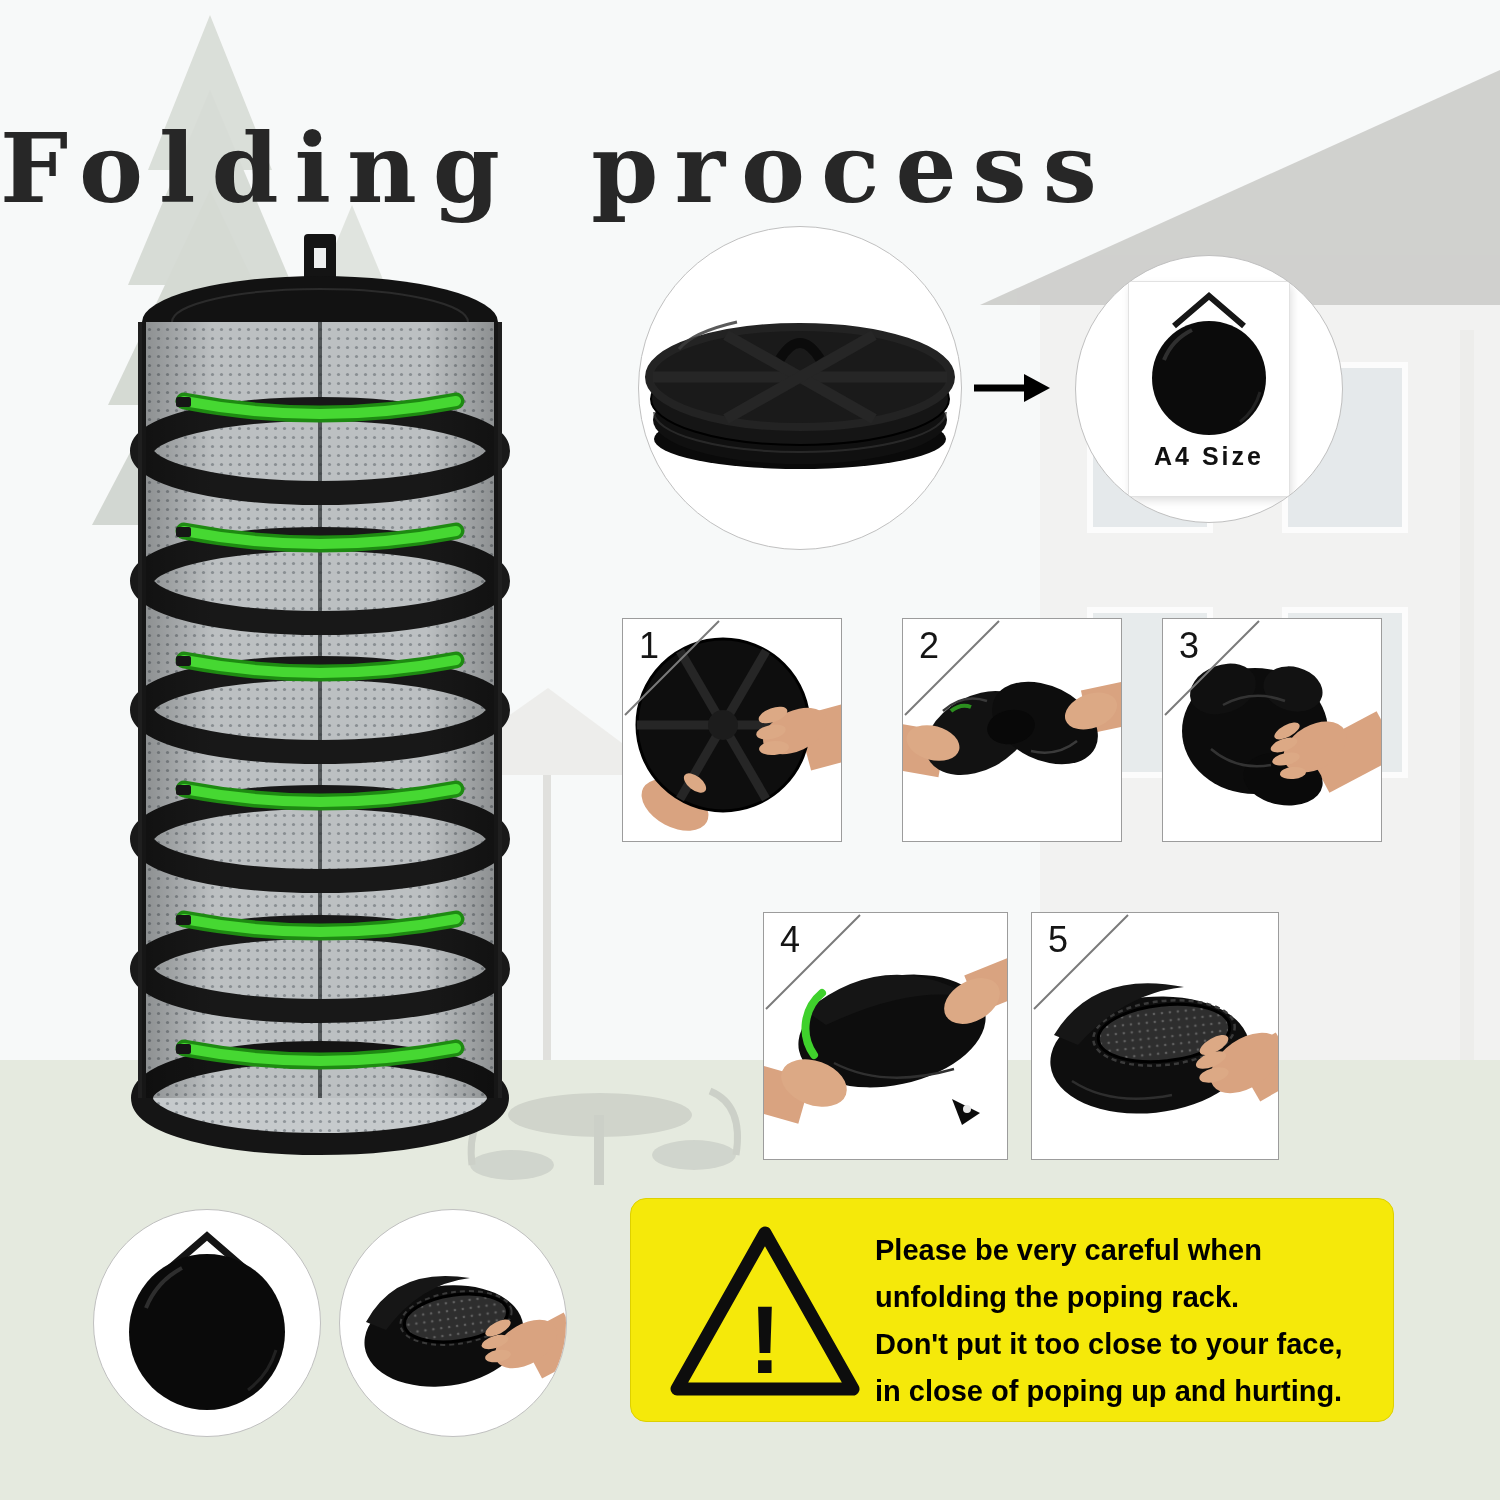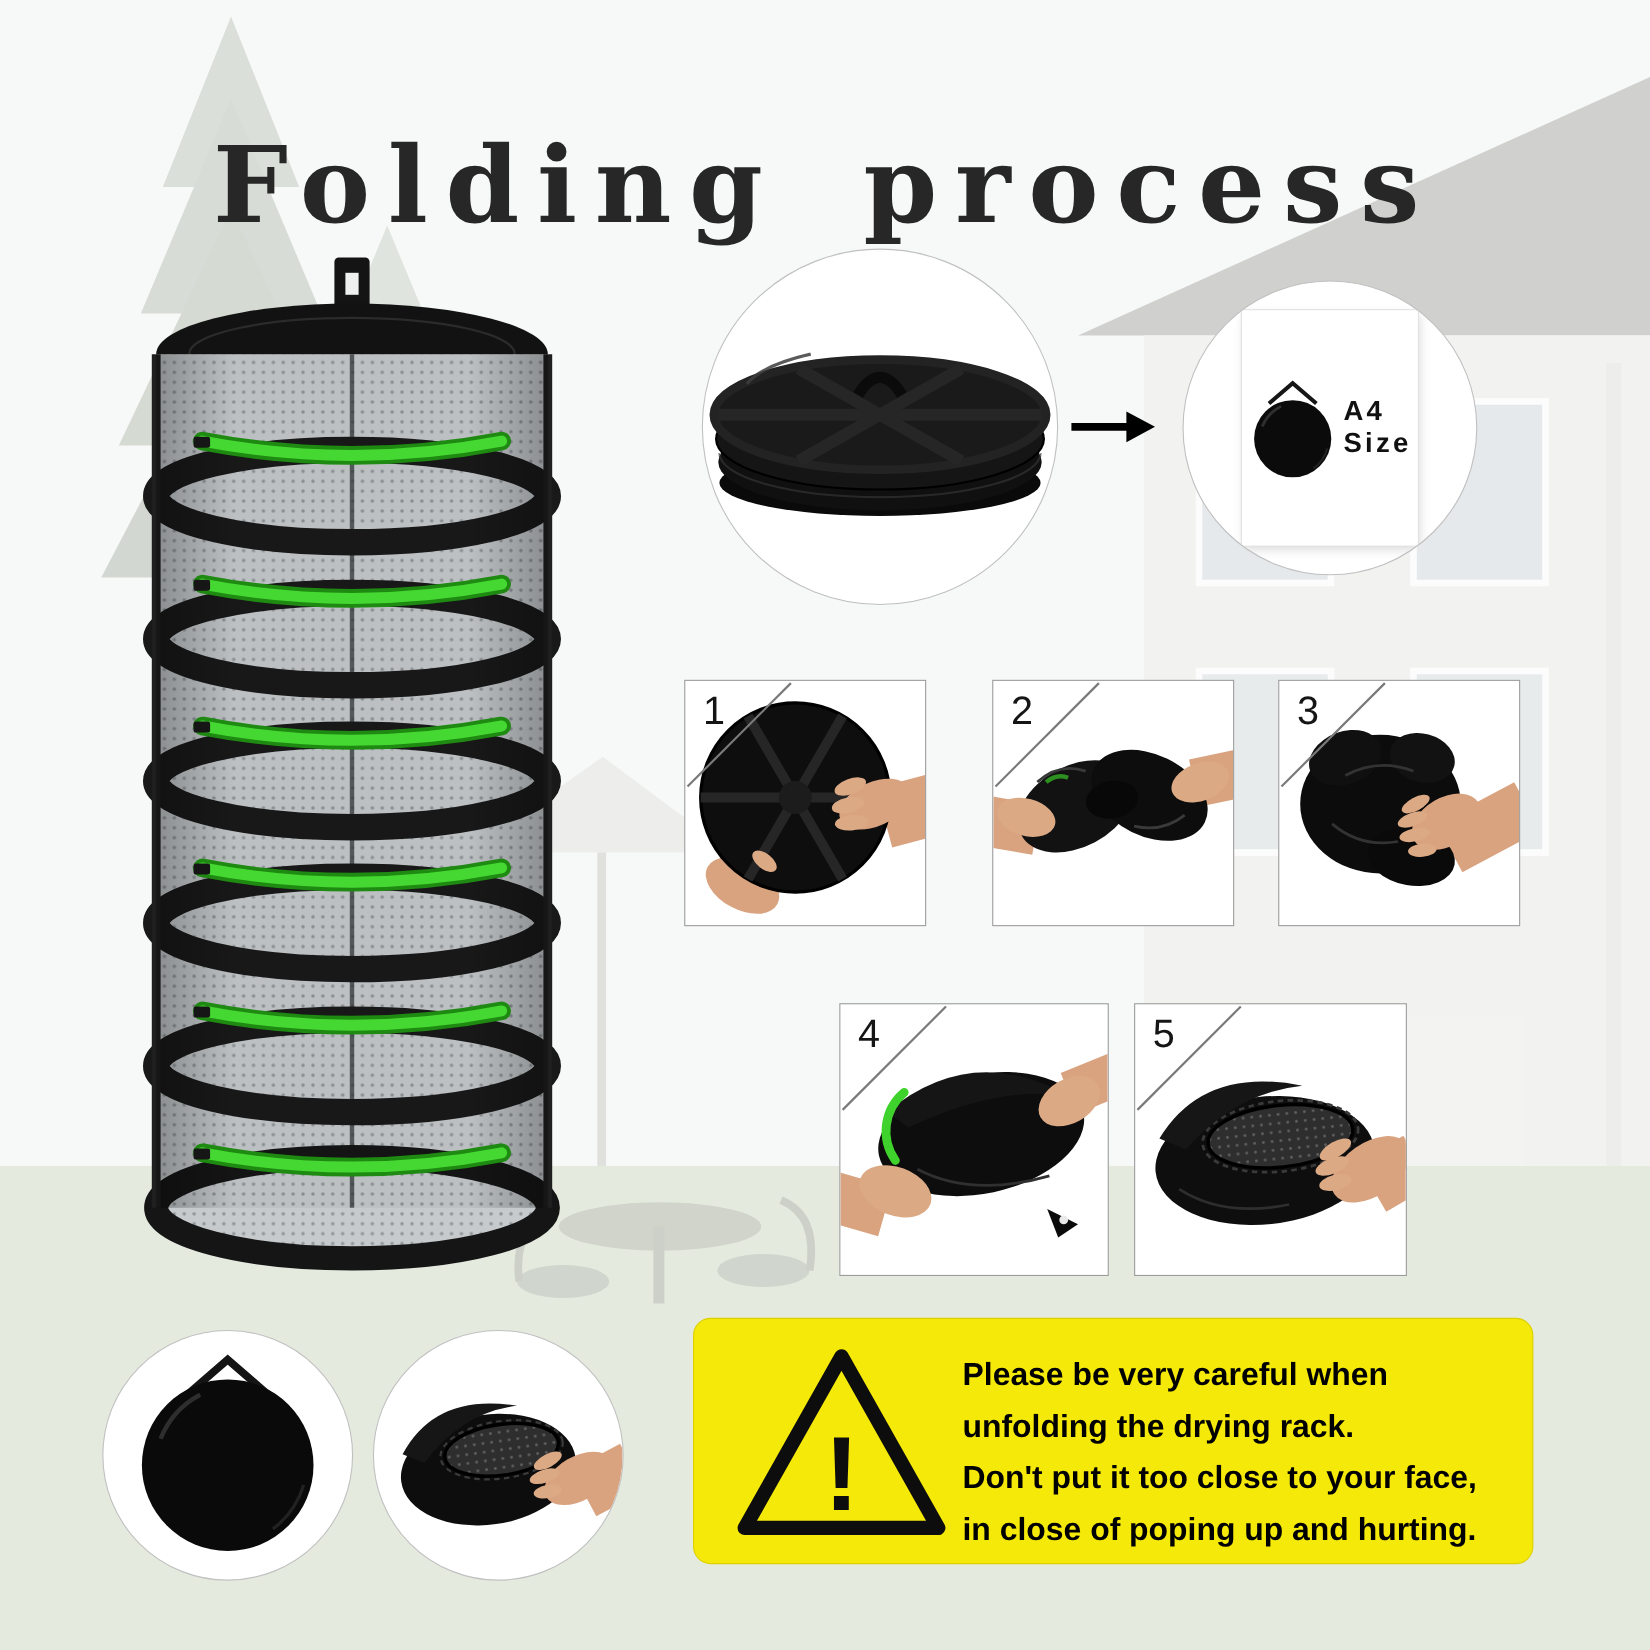"Folding process" .page-title { text-align: center -> none }
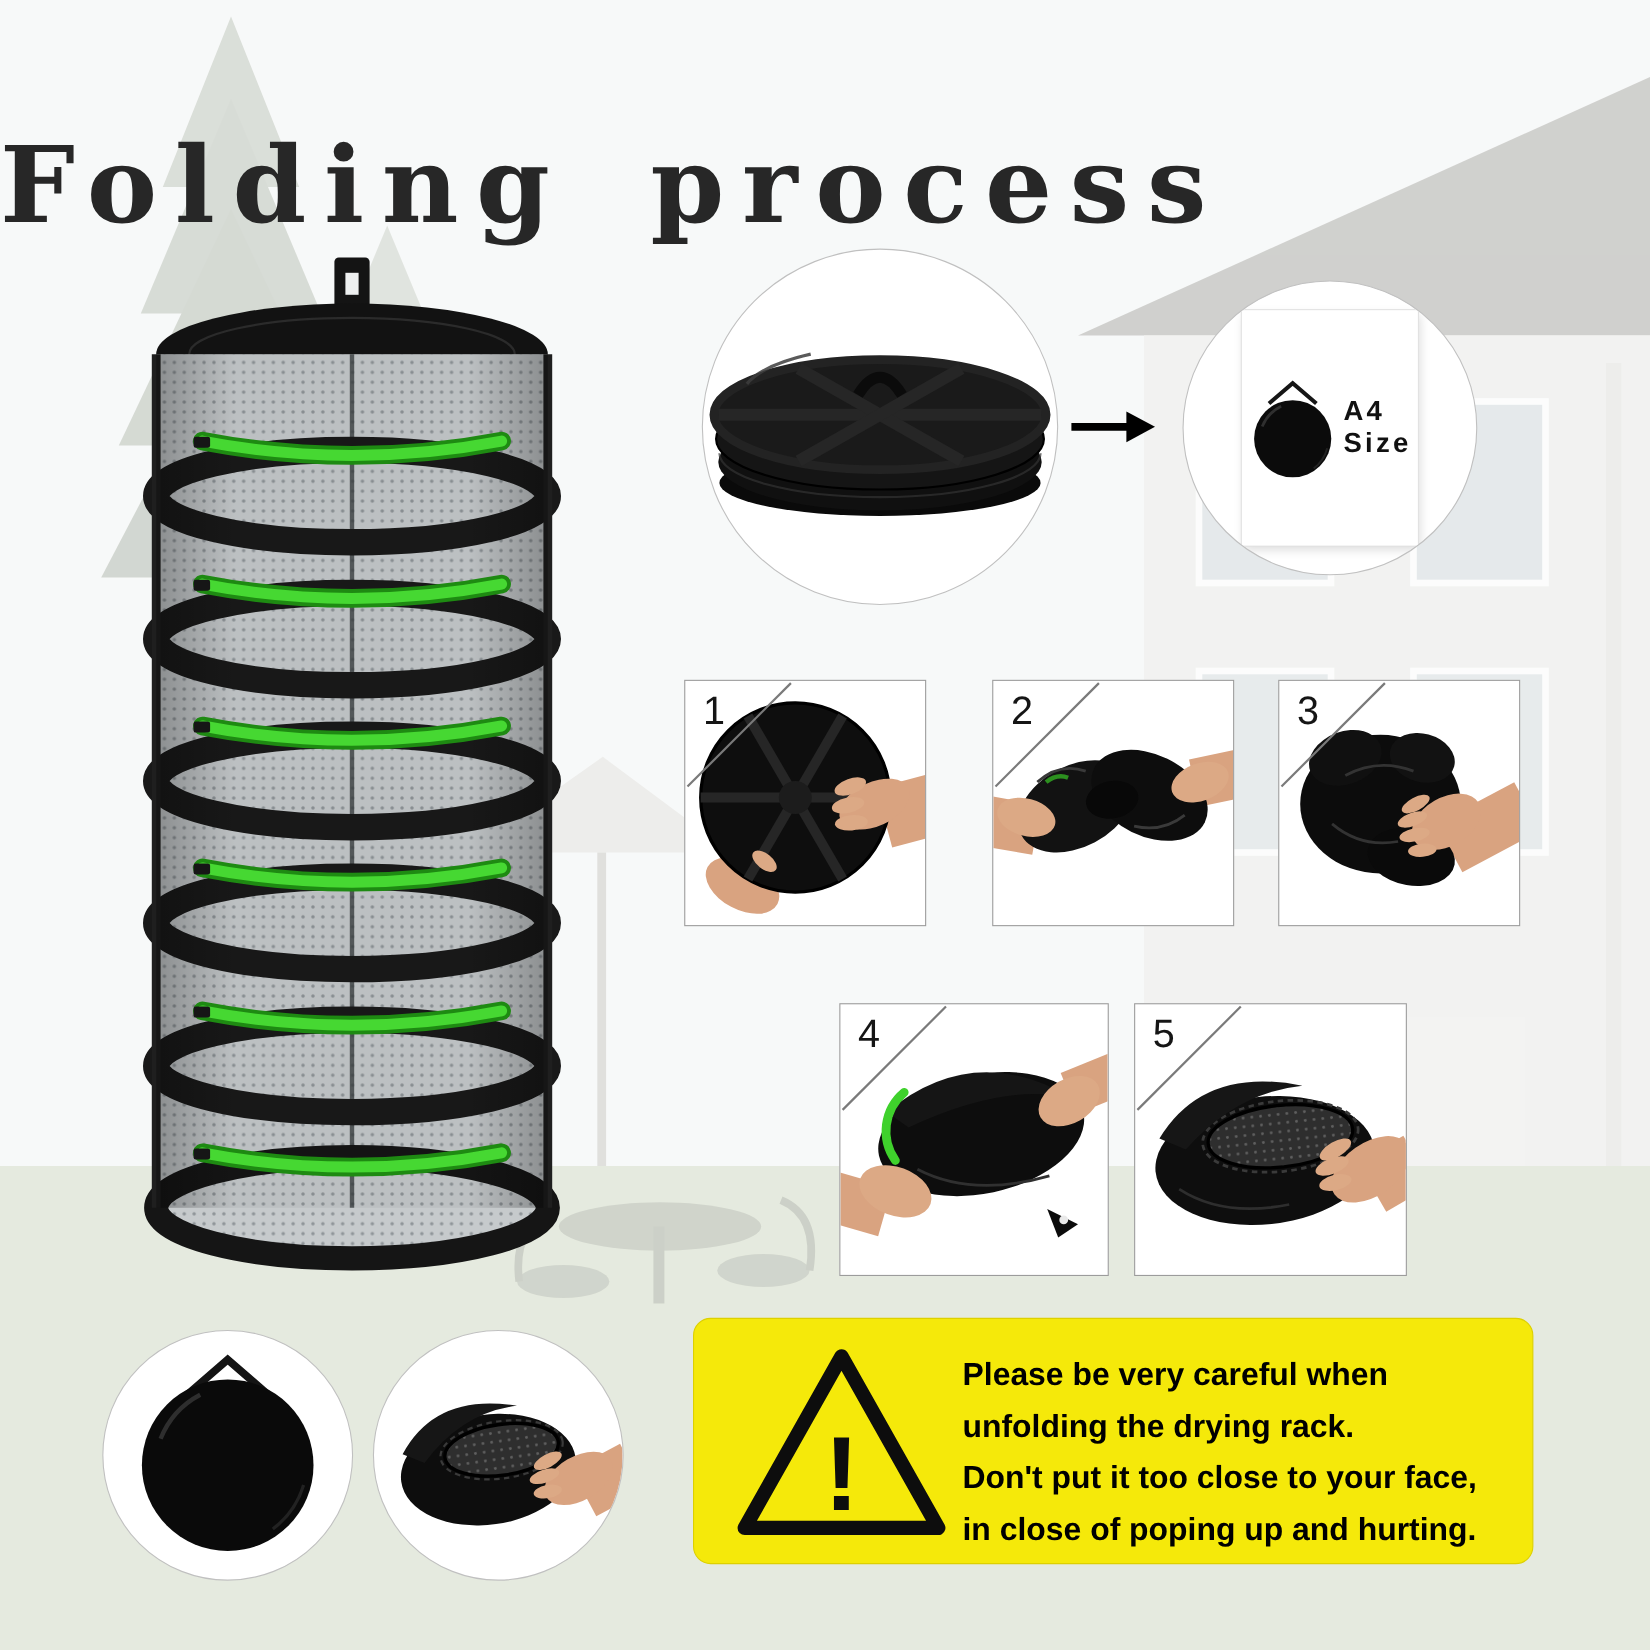"A4 Size" .a4-card { flex-direction: row -> column }
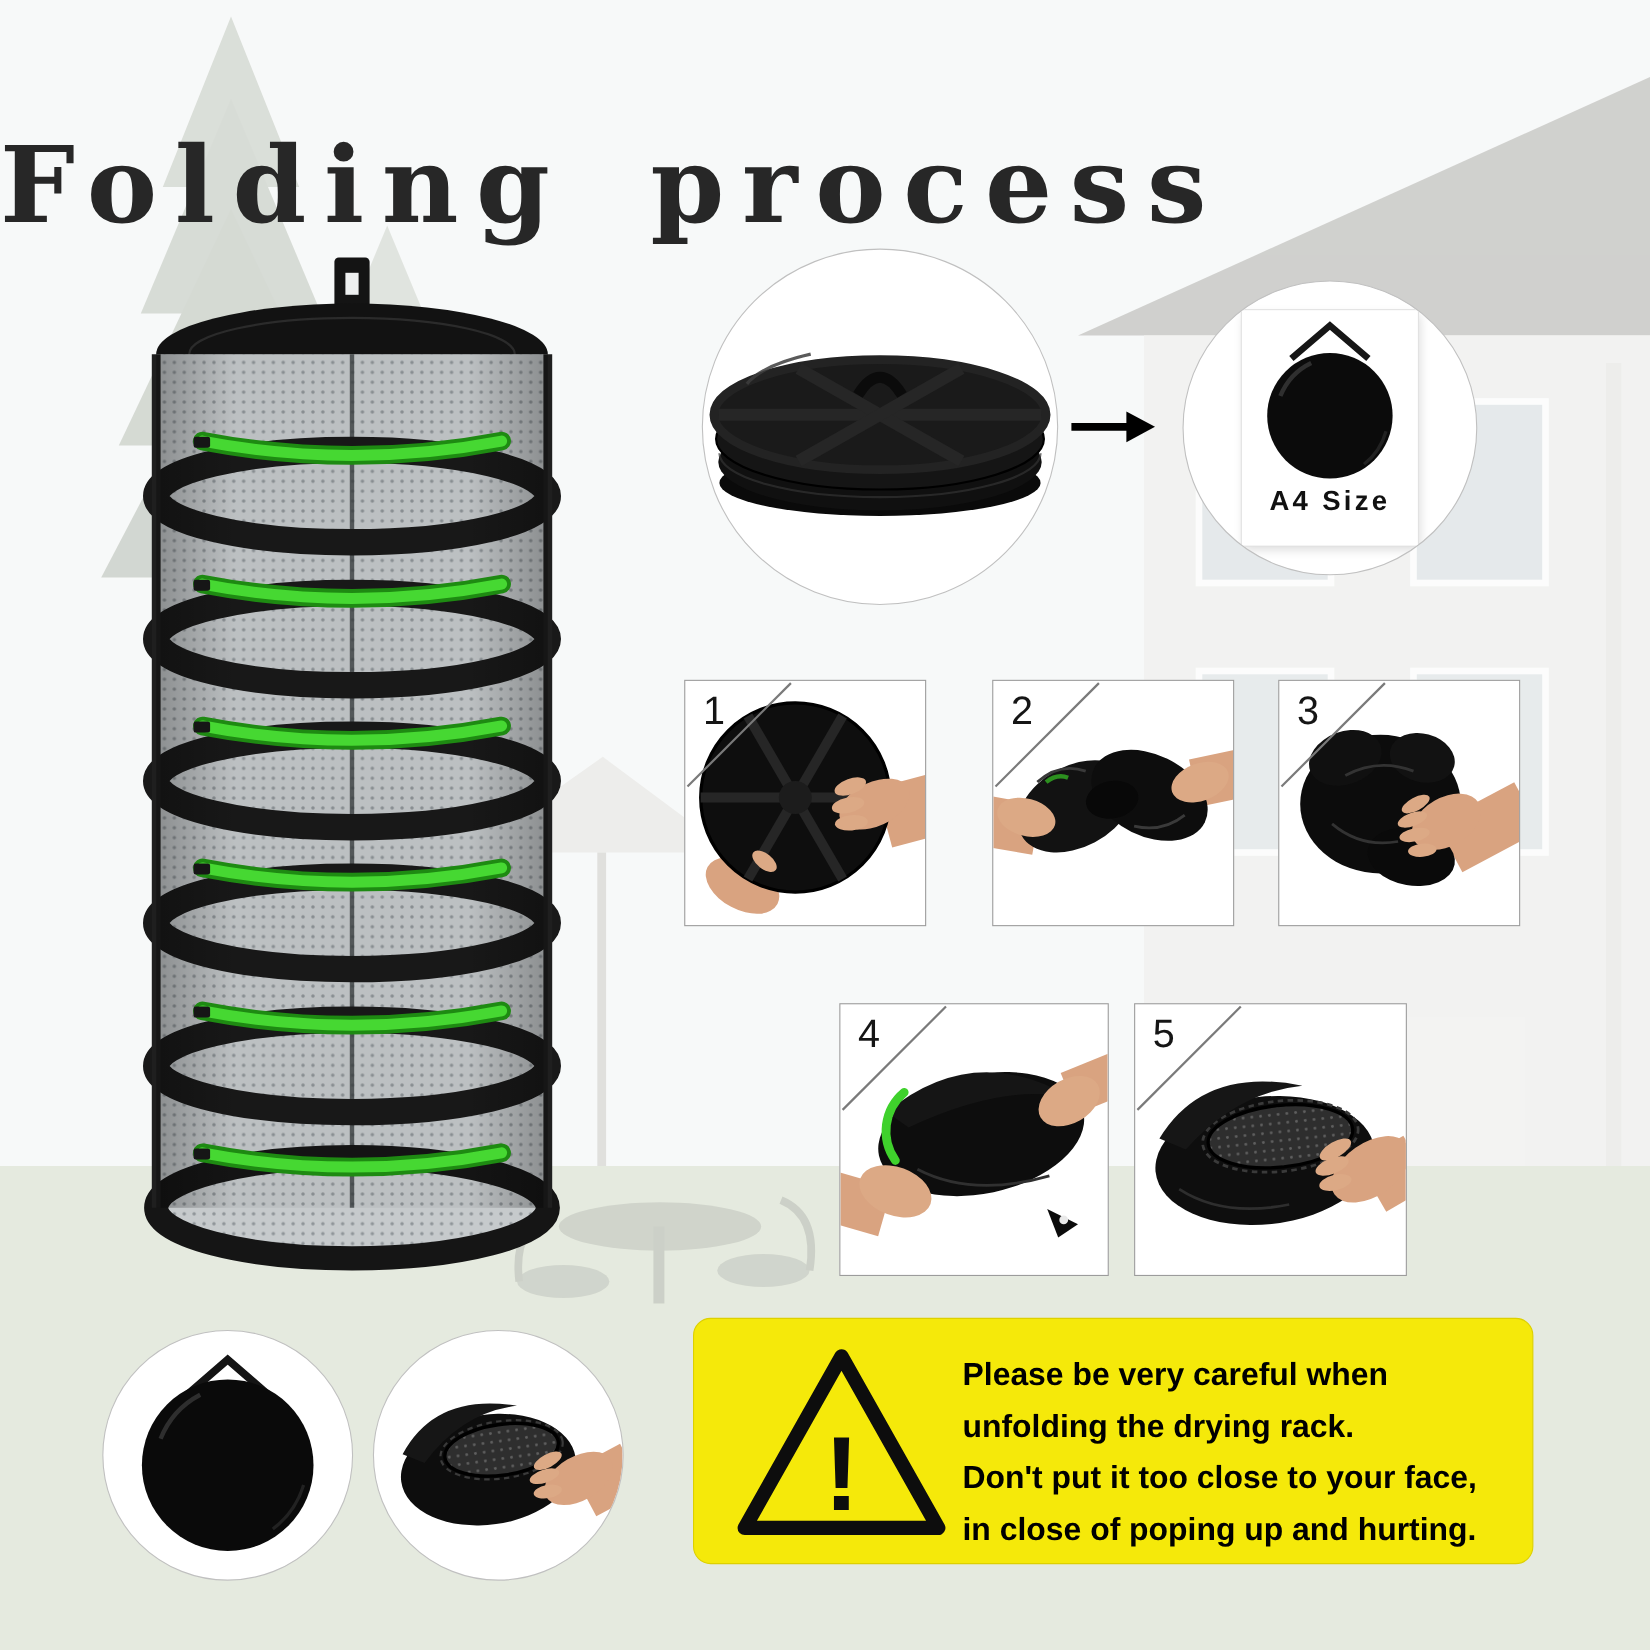"Please be very careful when" p { text: drying -> poping }
